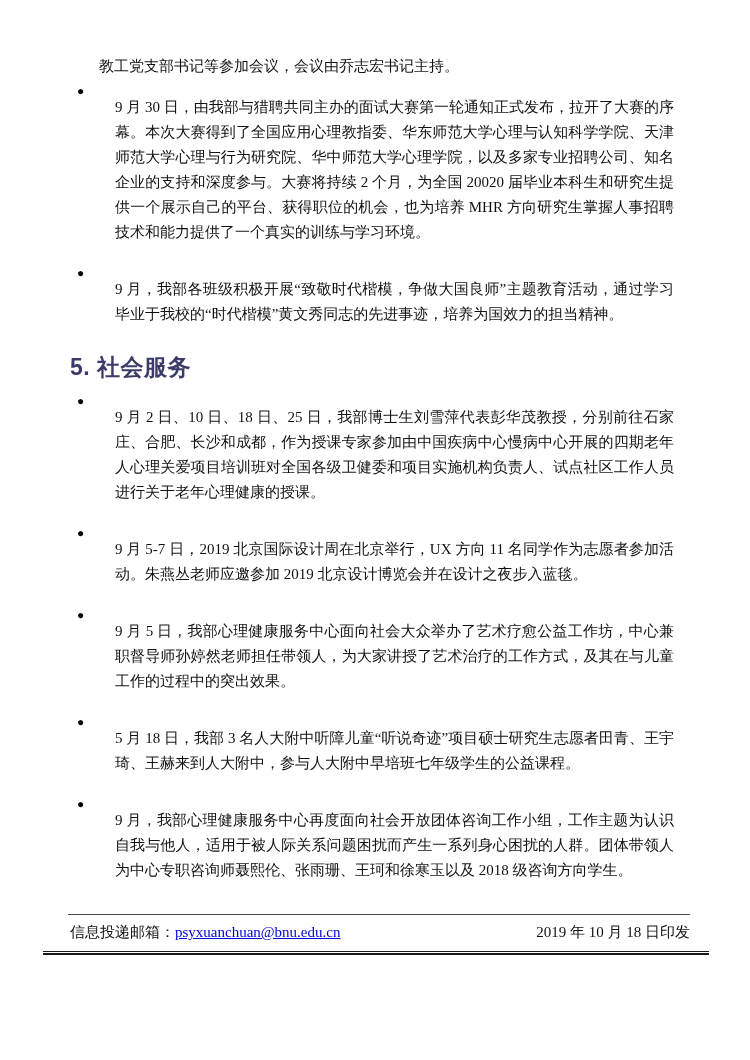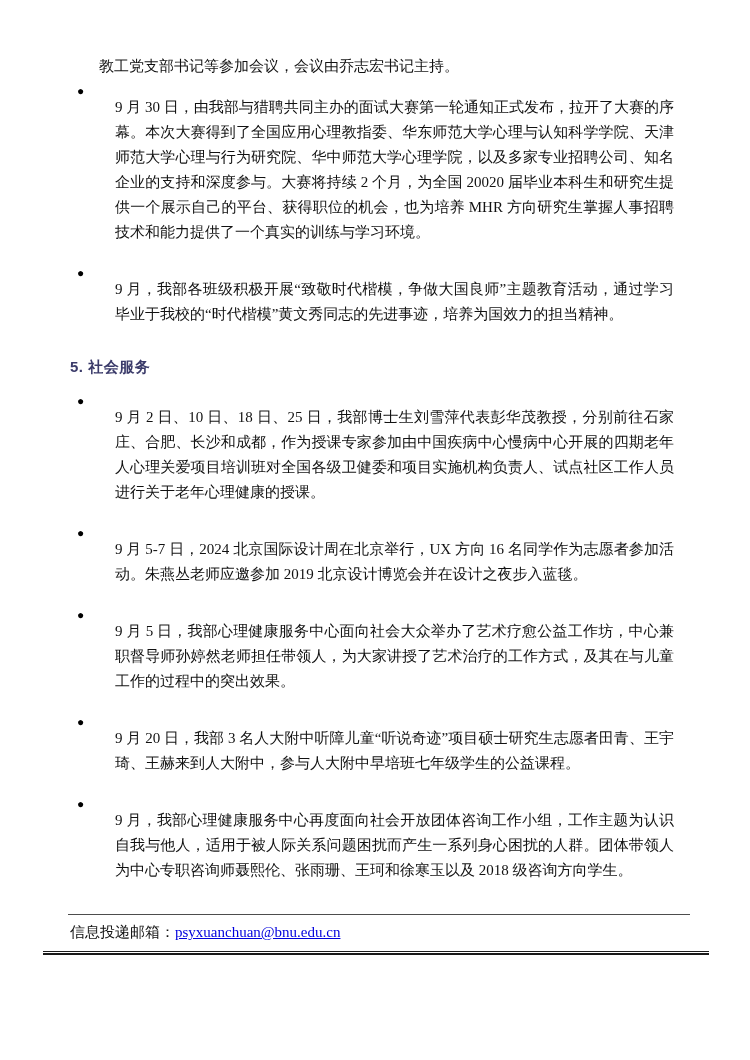"5. 社会服务" .heading { font-size: 15px -> 23px }
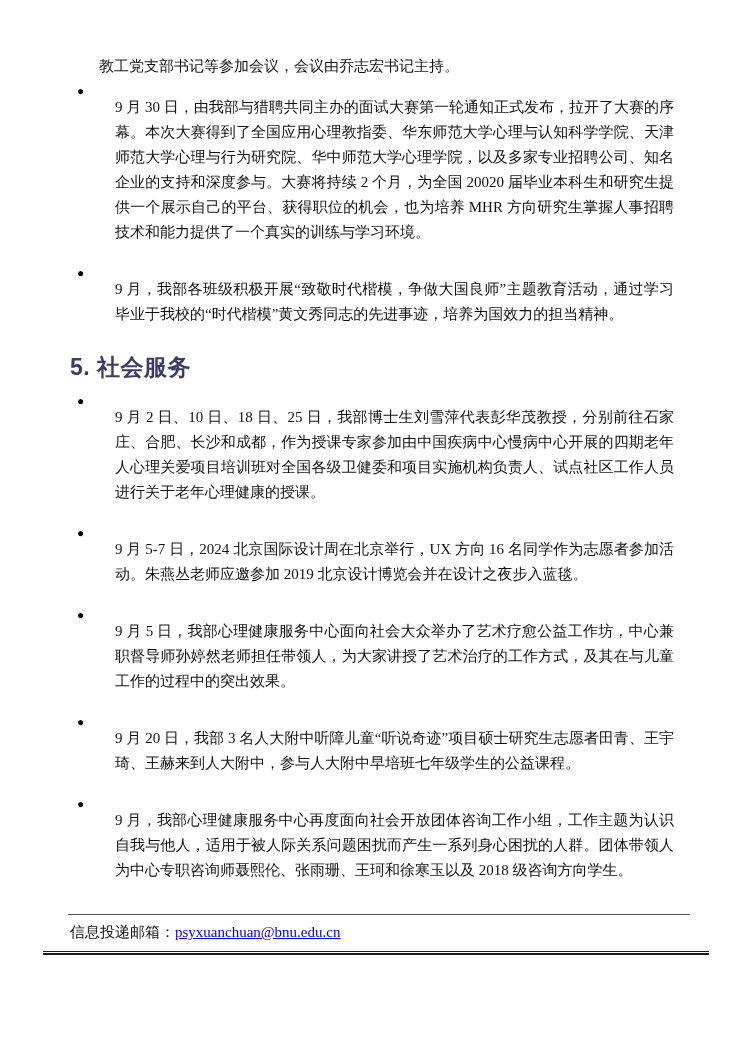"9 月 5-7 日，2024 北京国际设计周在北京举行，UX" p.btext { text: 2024 北京国际设计周在北京举行，UX 方向 16 -> 2019 北京国际设计周在北京举行，UX 方向 11 }
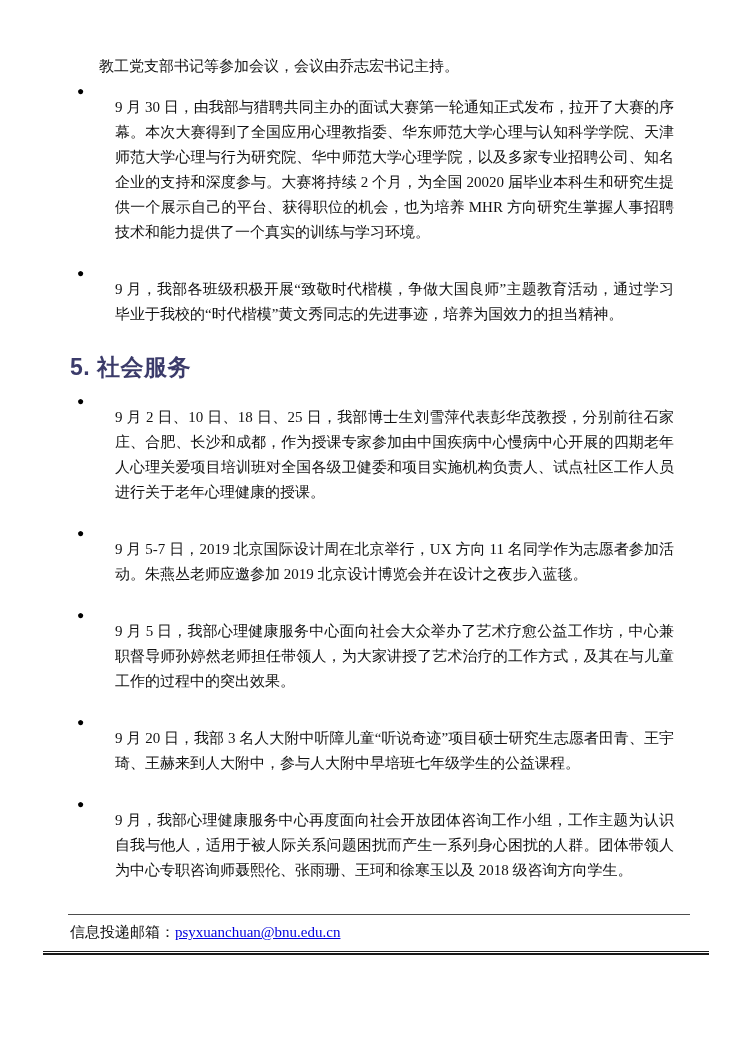"9 月 20 日，我部 3" p.btext { text: 9 月 20 -> 5 月 18 }
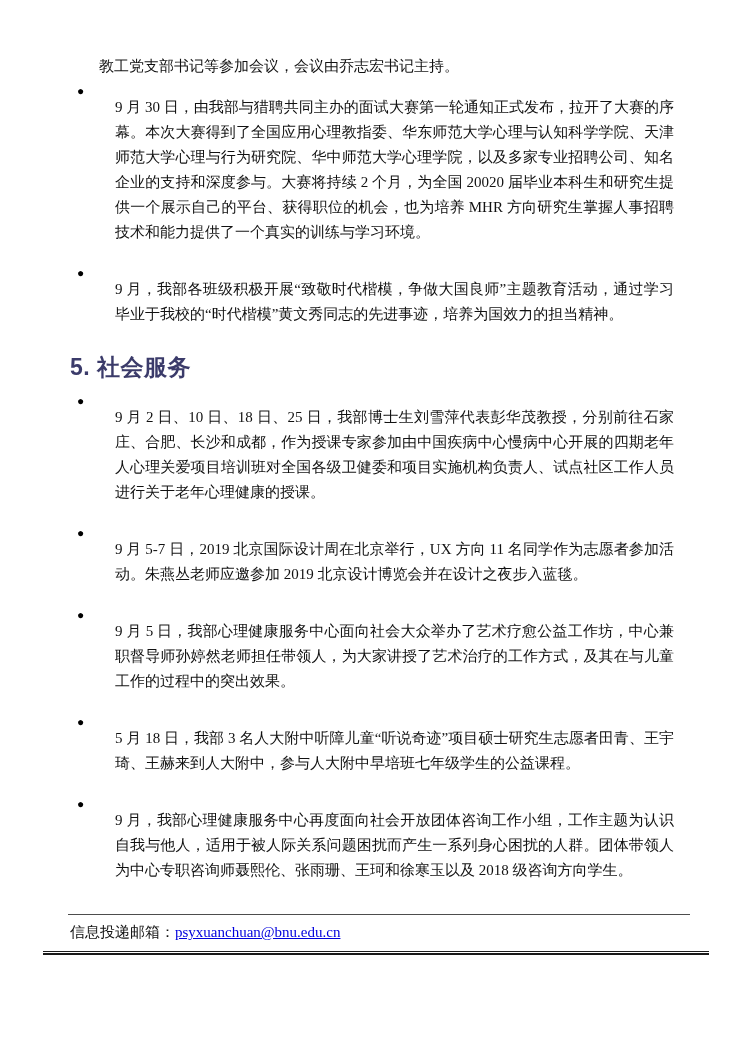"2019 年 10 月 18" span { html: none -> <span>2019 年 10 月 18 日印发</span> }
